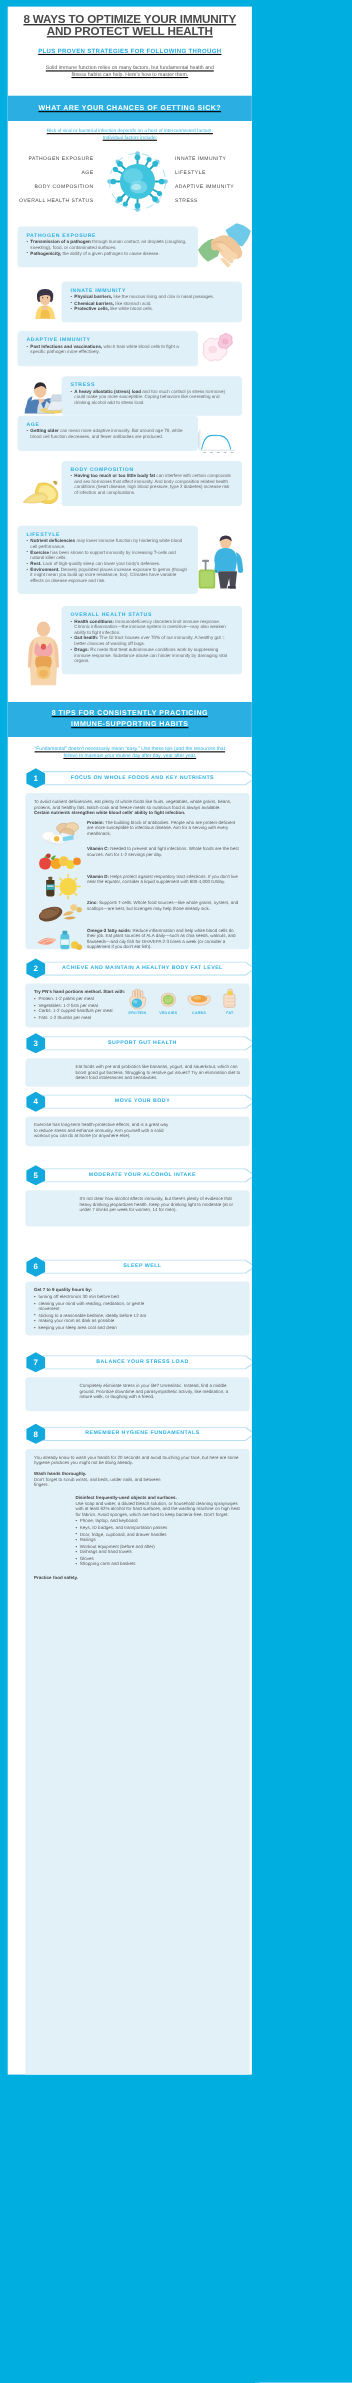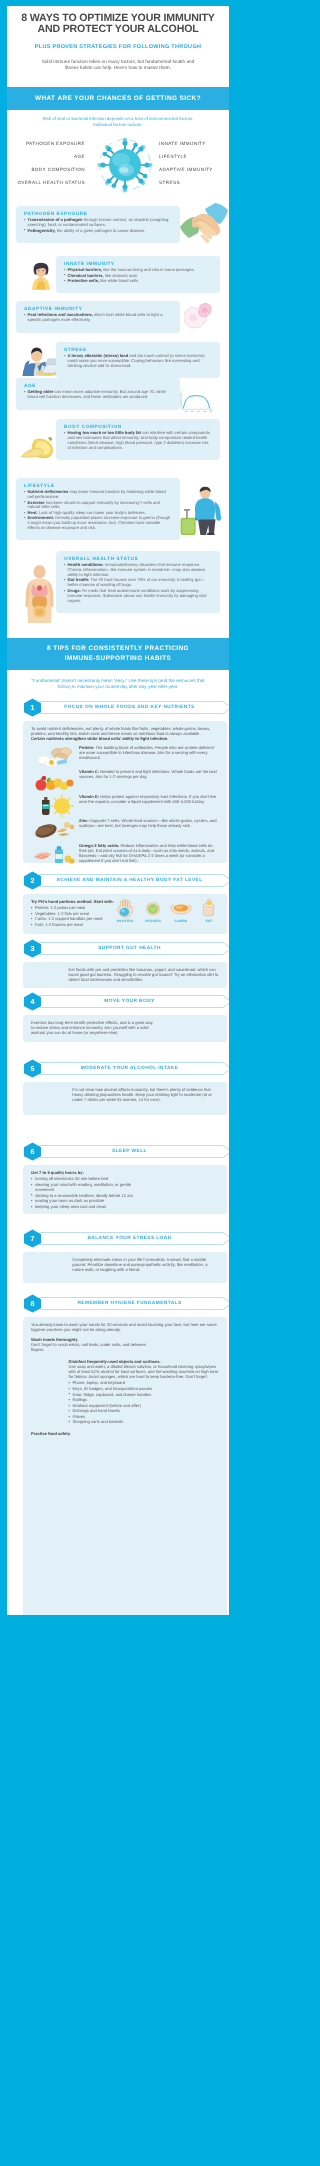"8 WAYS TO OPTIMIZE YOUR" .inner { height: 1609px -> 1880px; text-decoration: none -> underline }
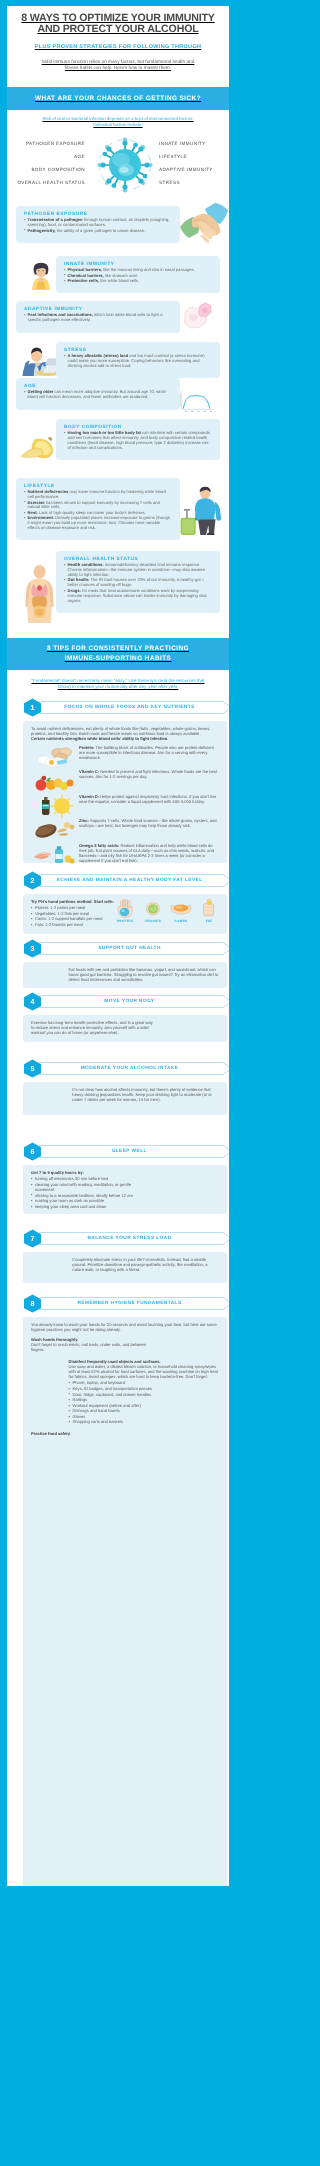"AND PROTECT YOUR ALCOHOL" span { text: YOUR ALCOHOL -> WELL HEALTH }
